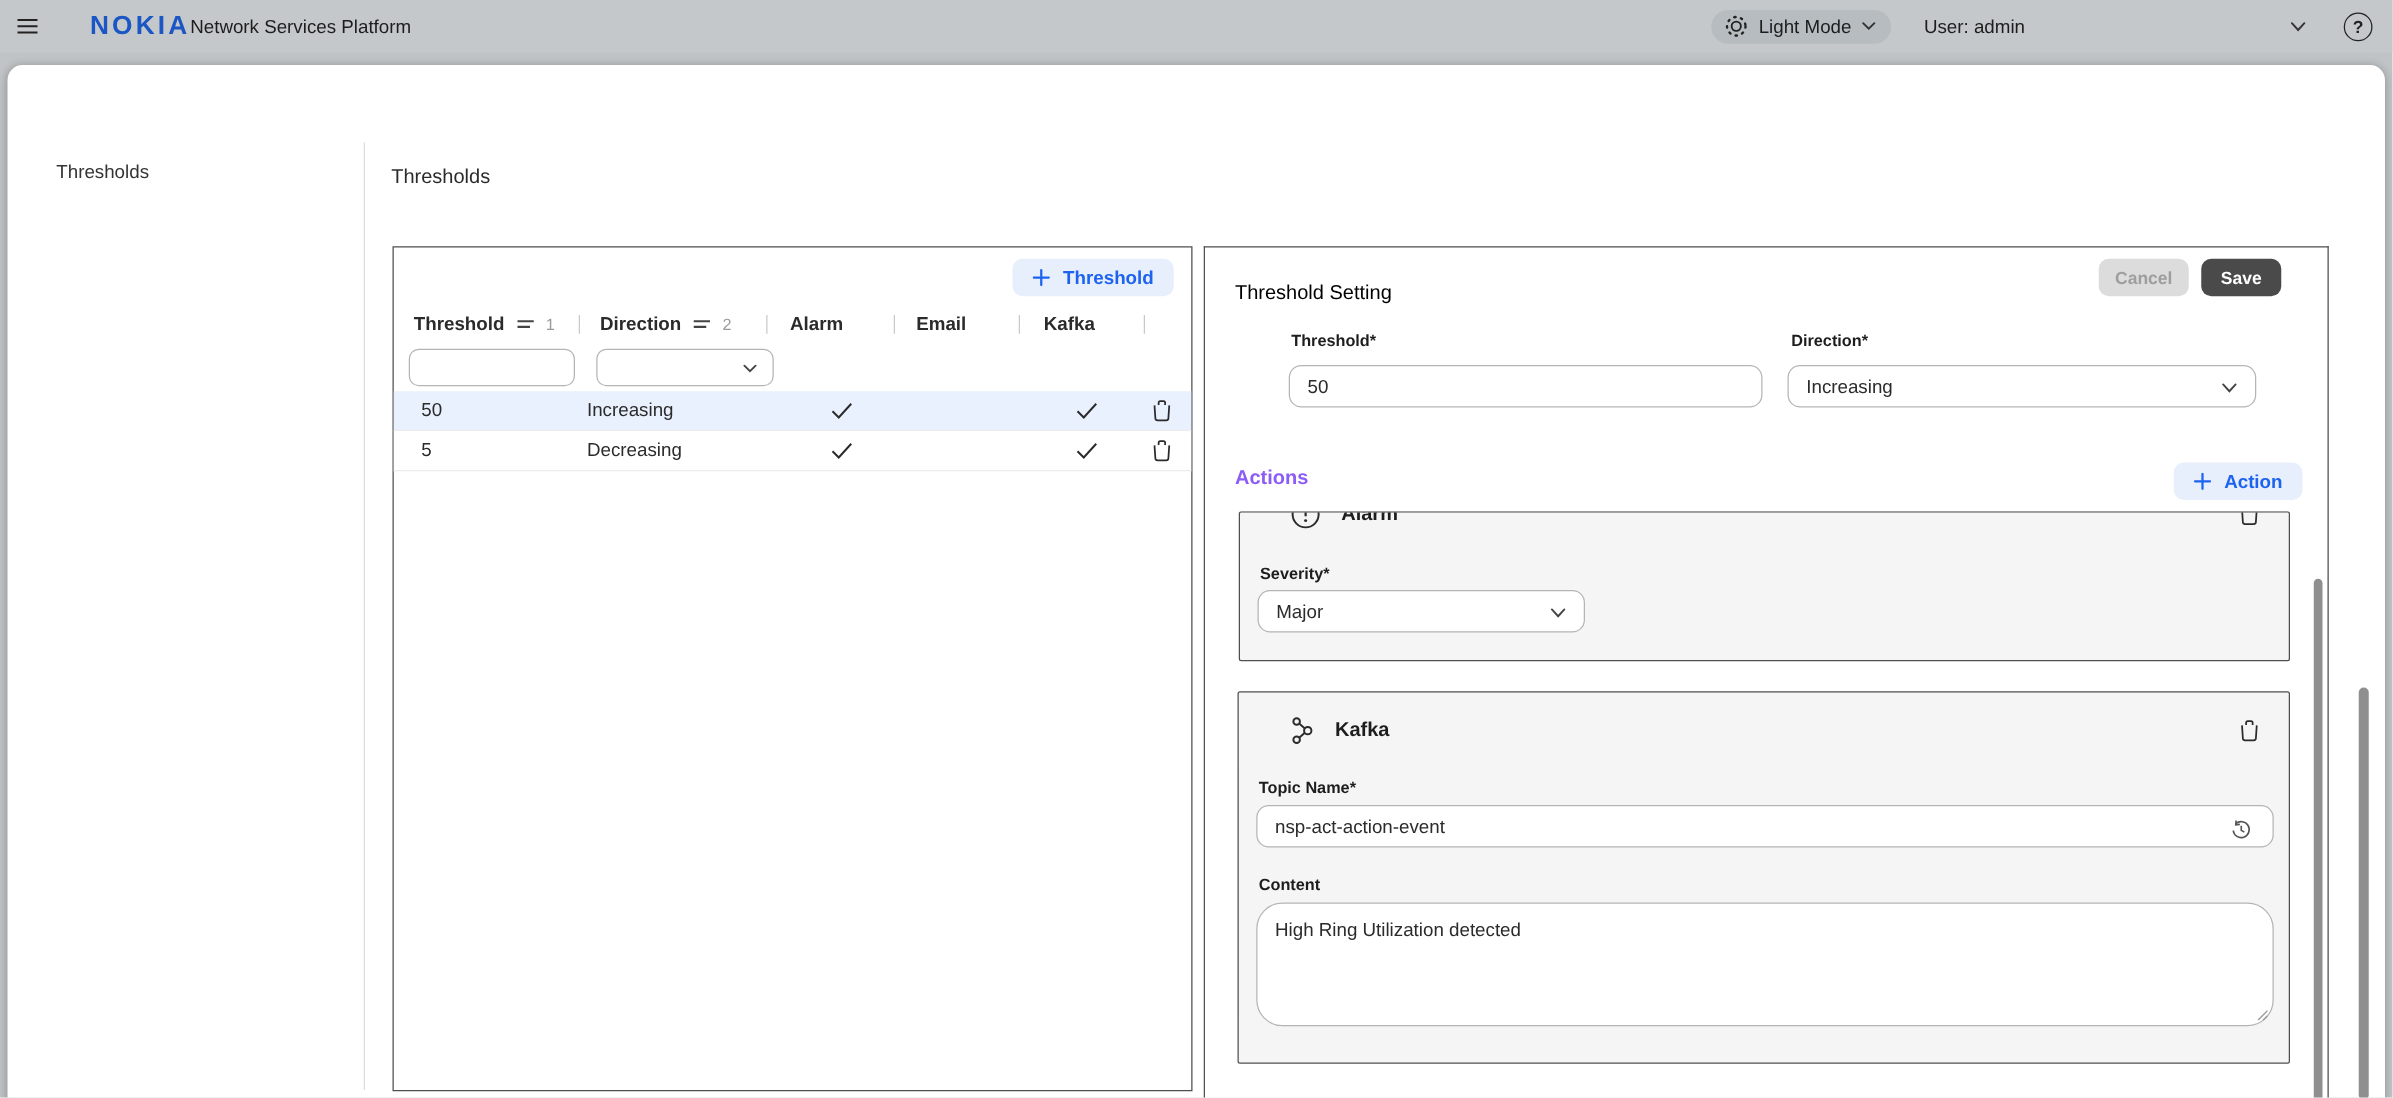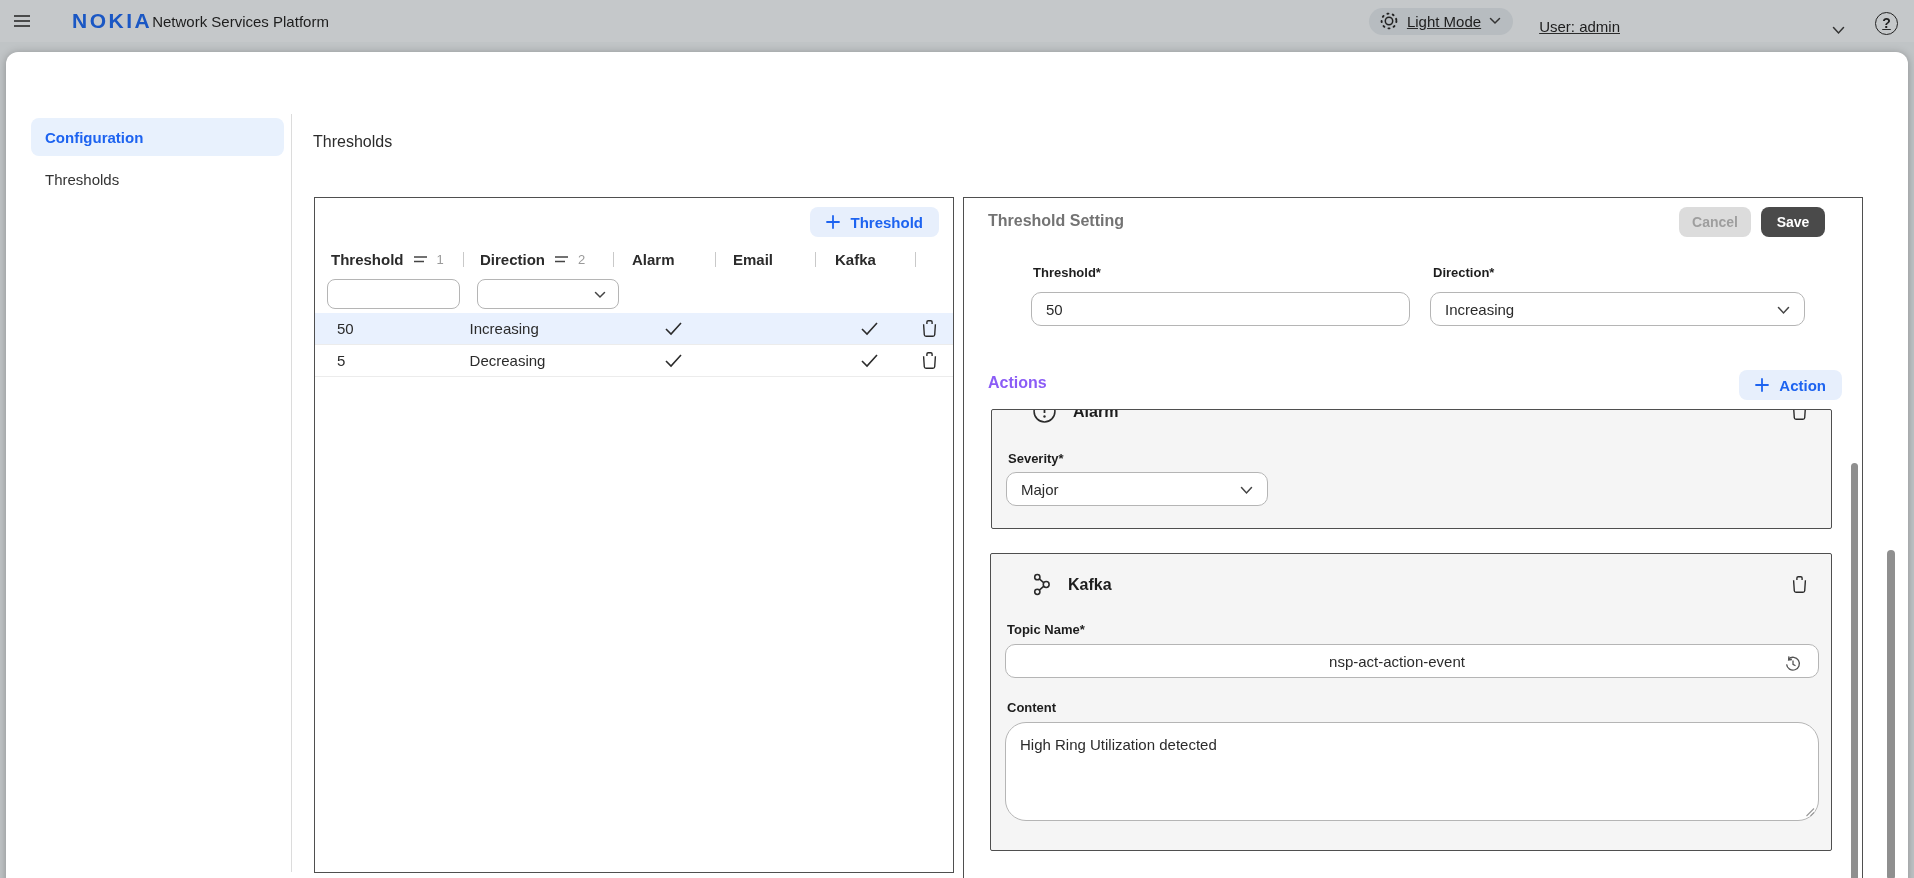"Light Mode" .topbar-right { align-items: flex-end -> center; text-decoration: underline -> none }
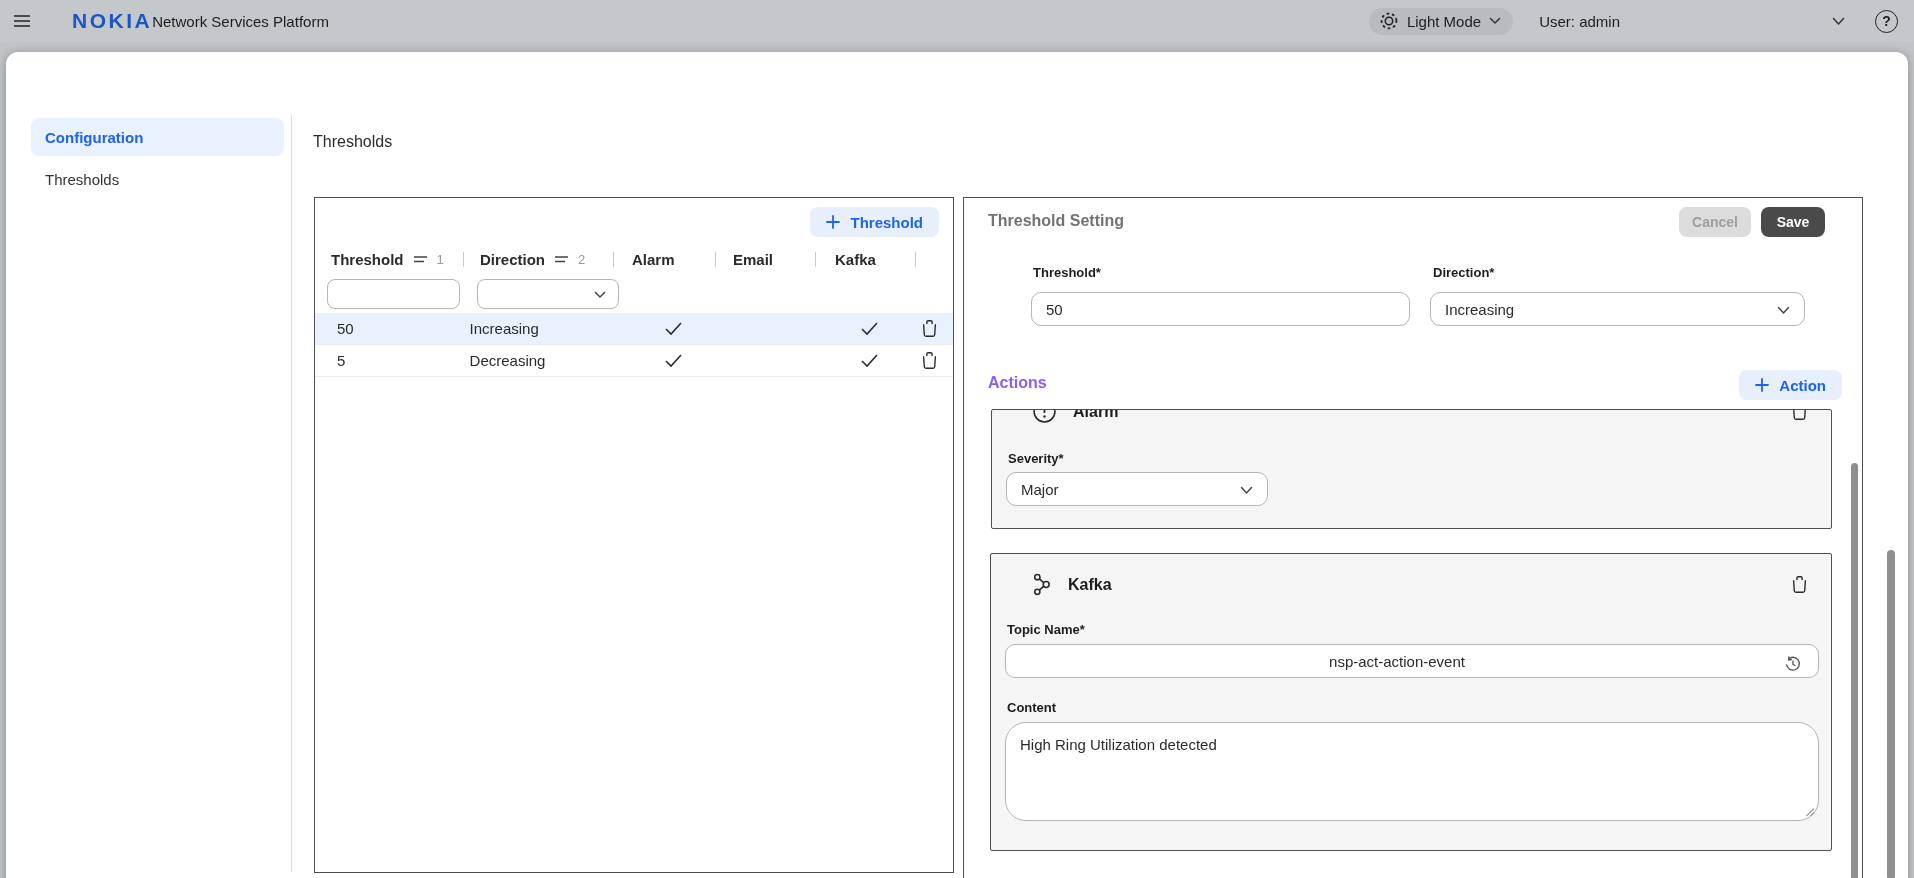"Configuration" div.side-item { html: <div>Configuration</div> -> none }
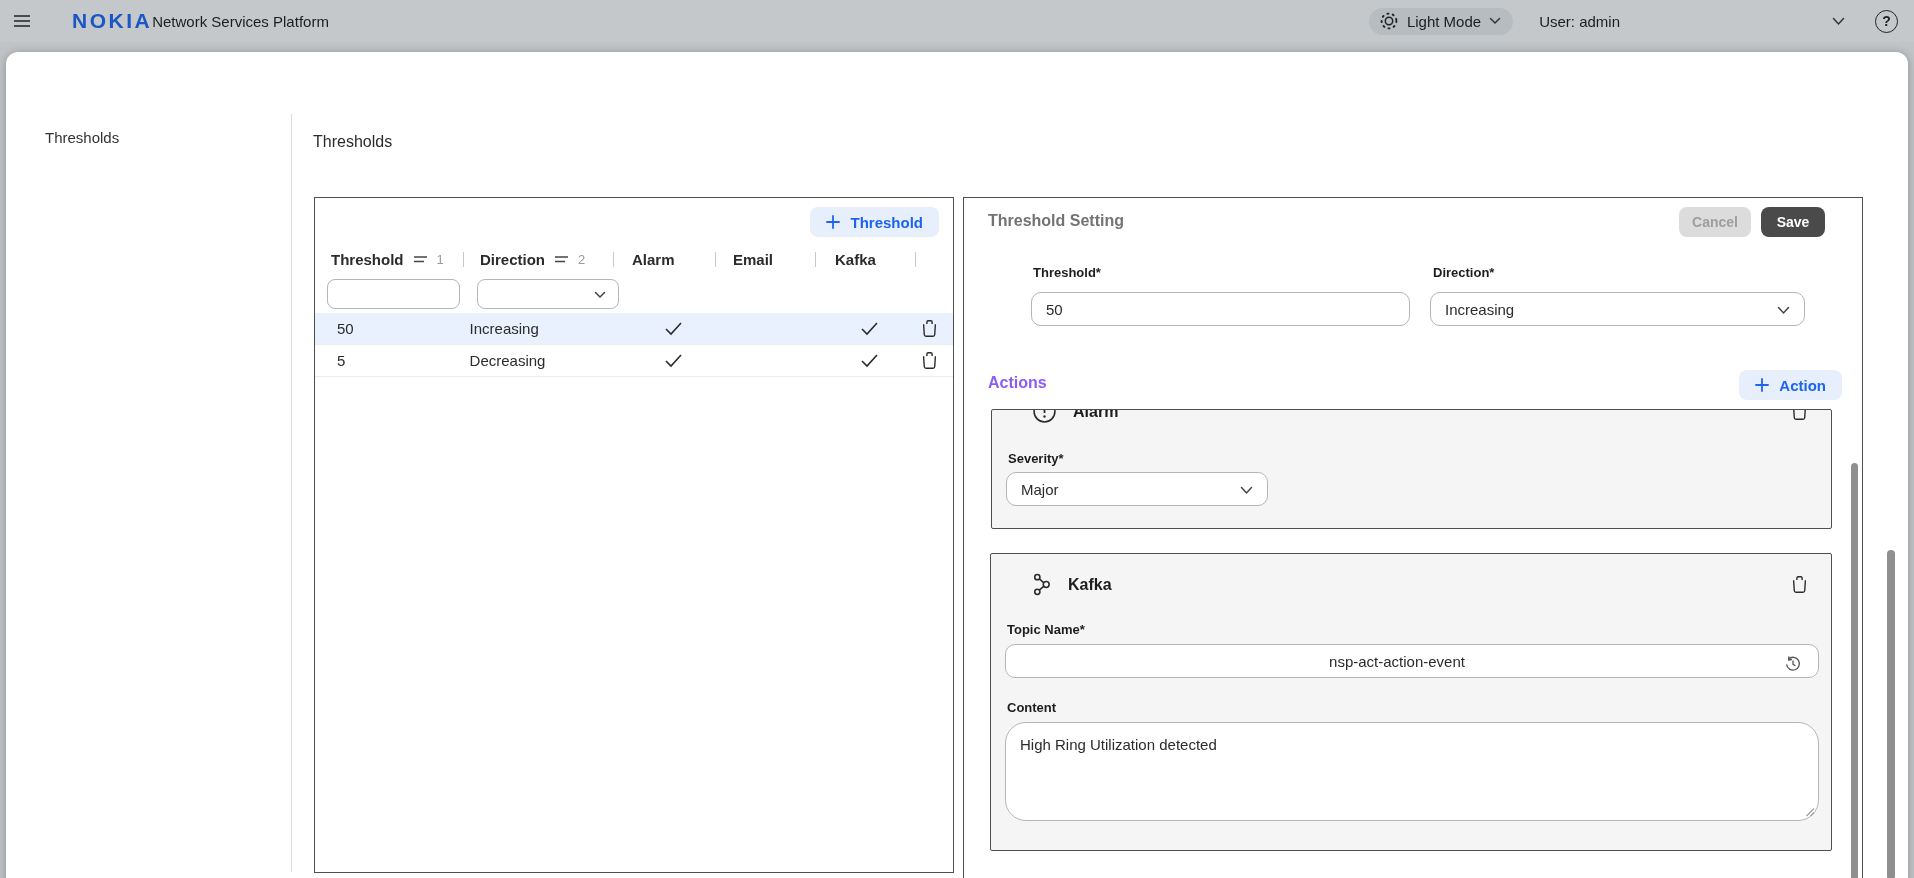"Threshold Setting" .panel-title { color: #737373 -> #000000; font-weight: bold -> normal; top: 14px -> 28px }
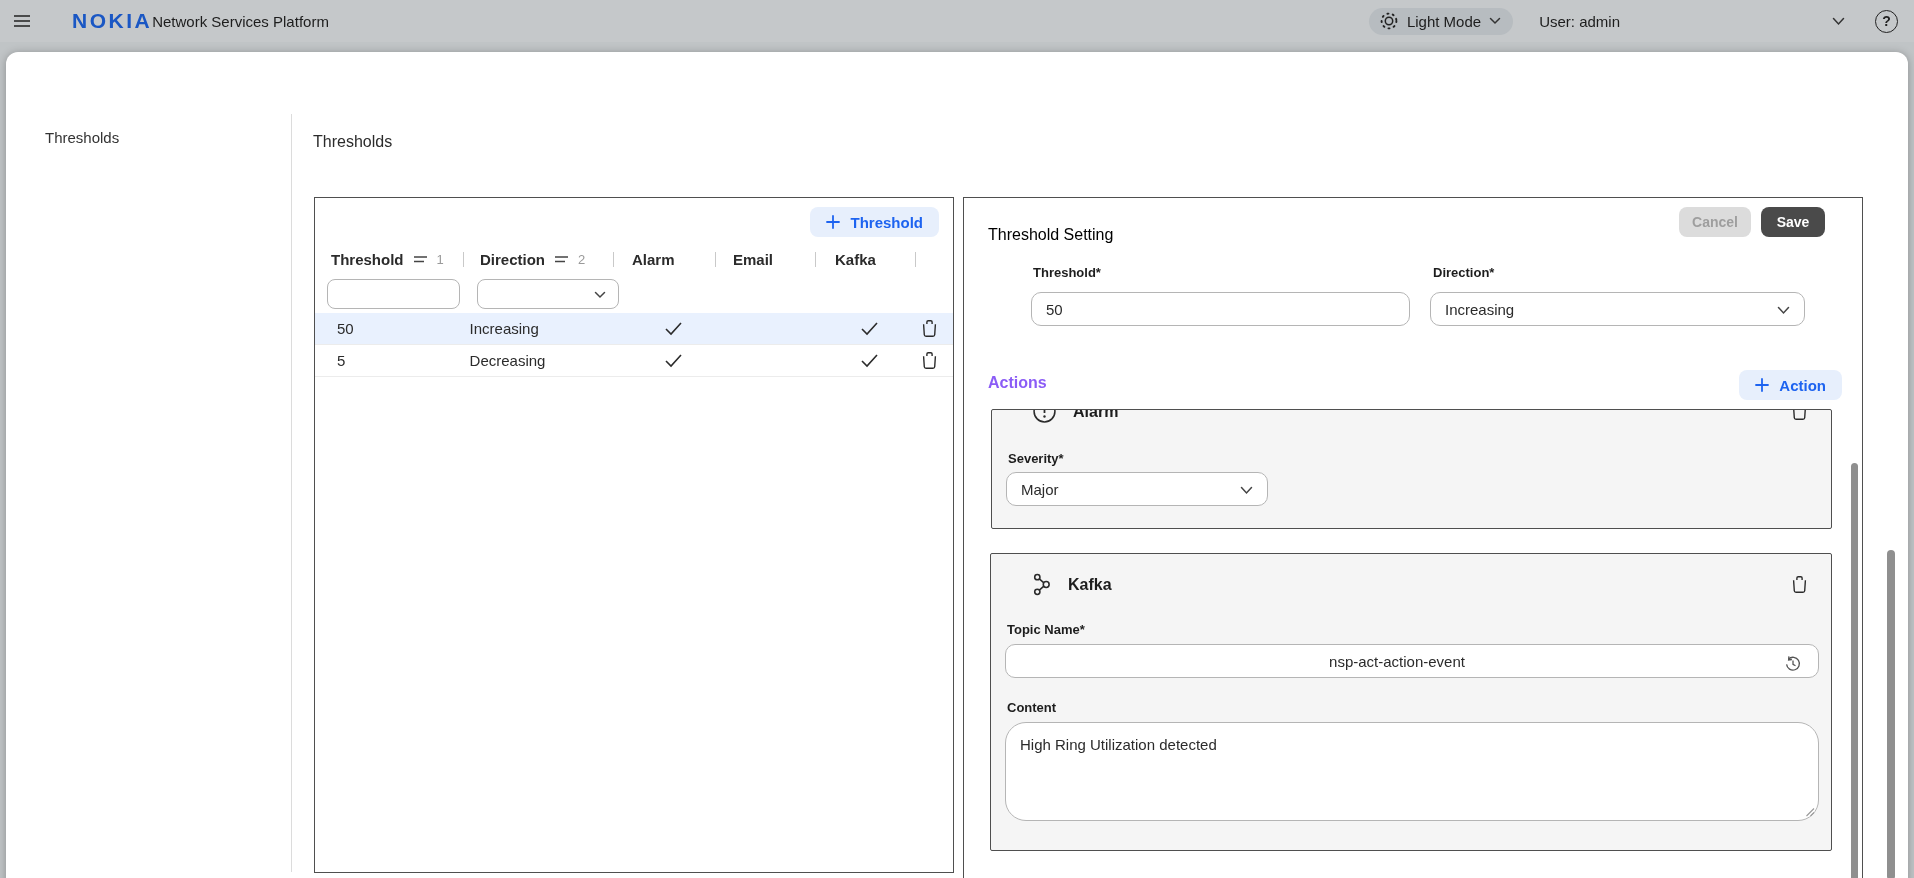"nsp-act-action-event" .fld-topic { text-align: center -> none }
